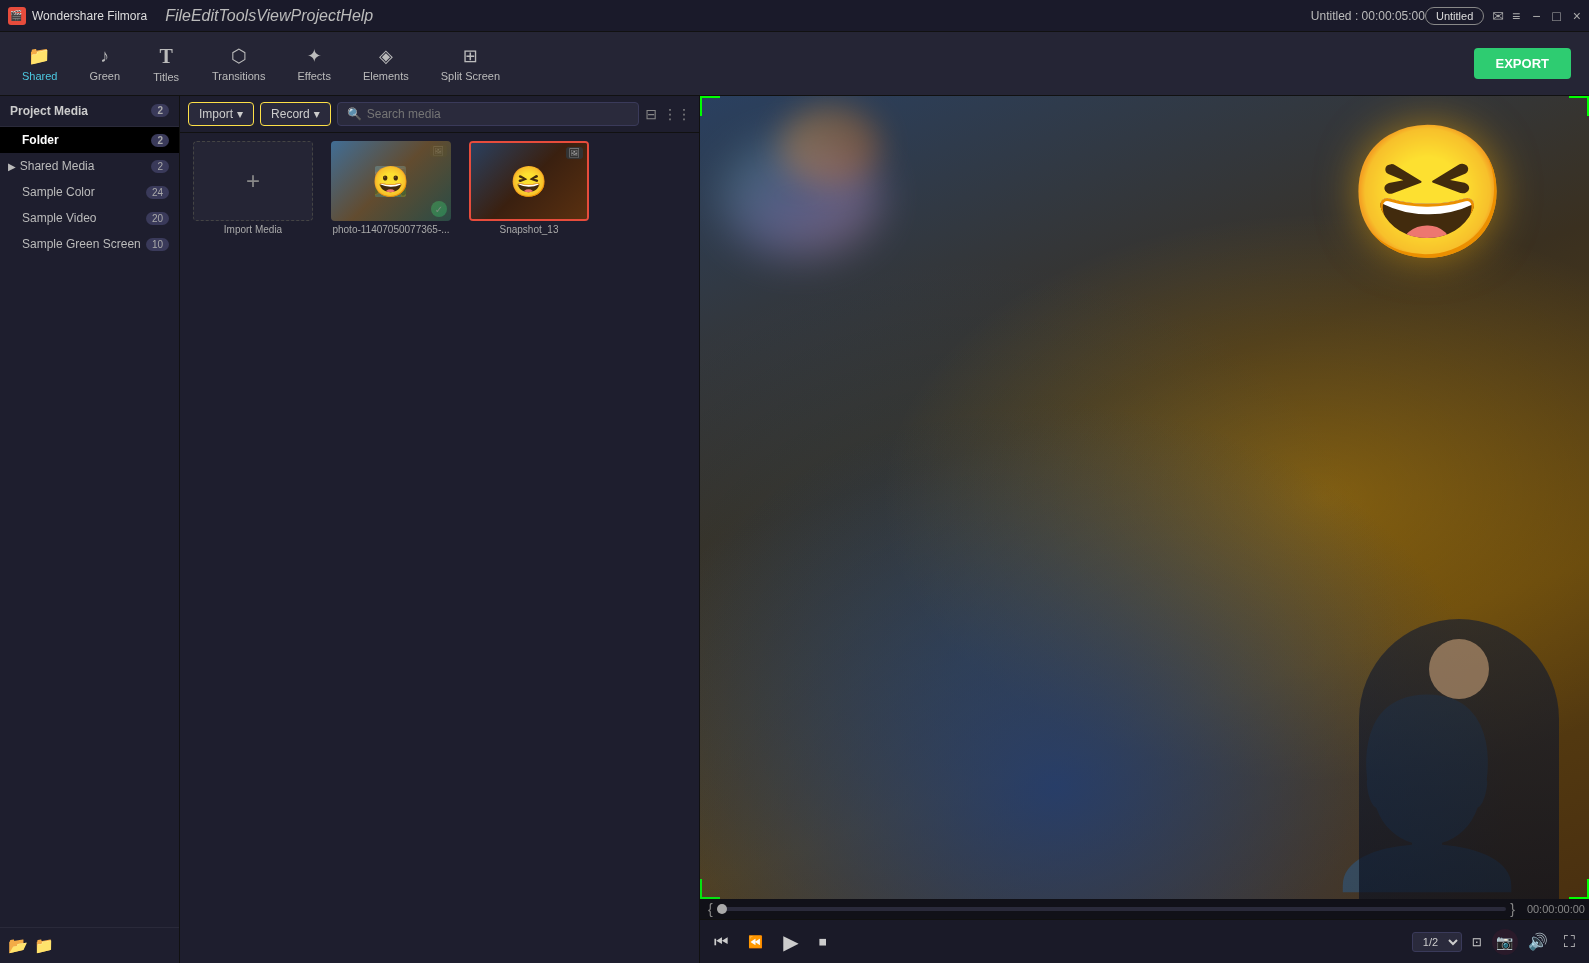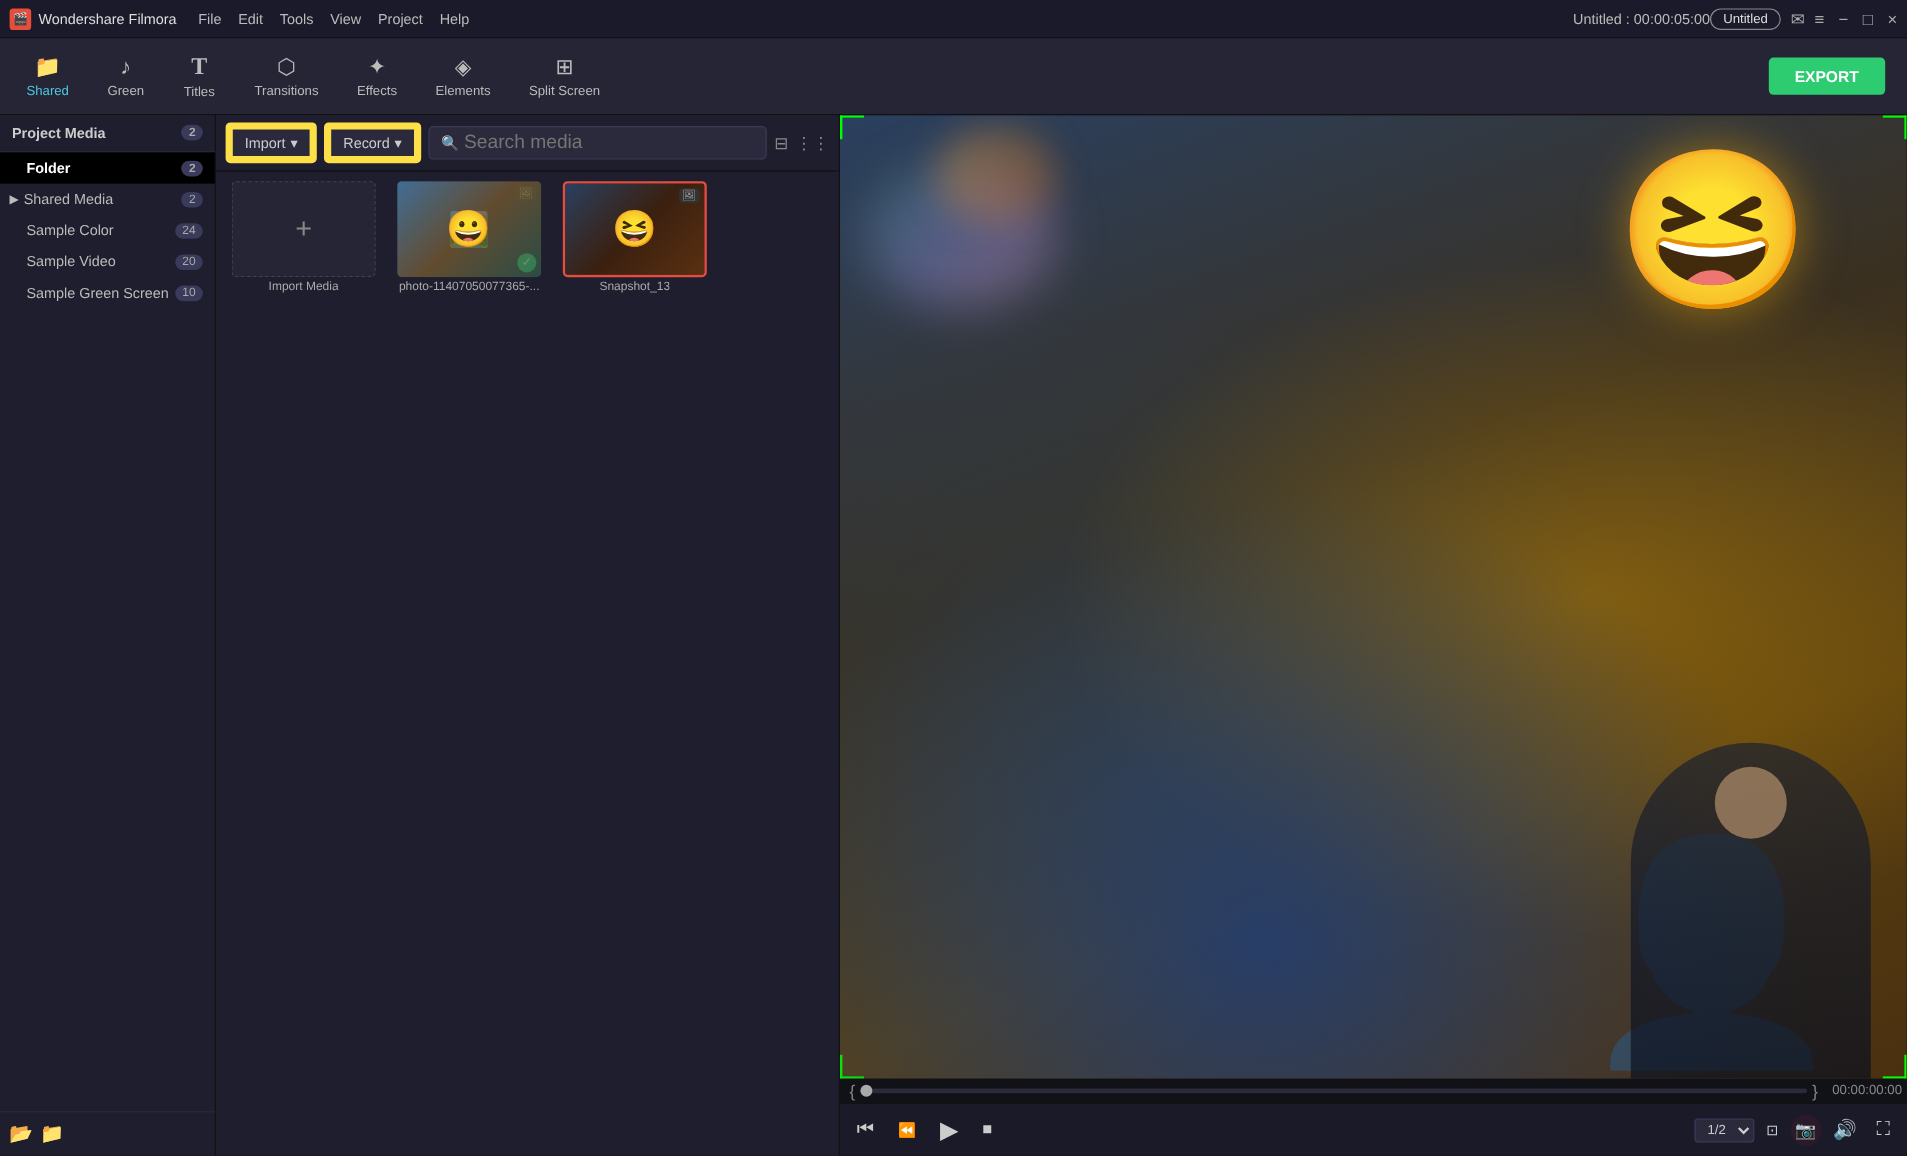"File" #titlebar .menu-items { font-size: 12px -> 16px; font-style: none -> italic; gap: 14px -> none }
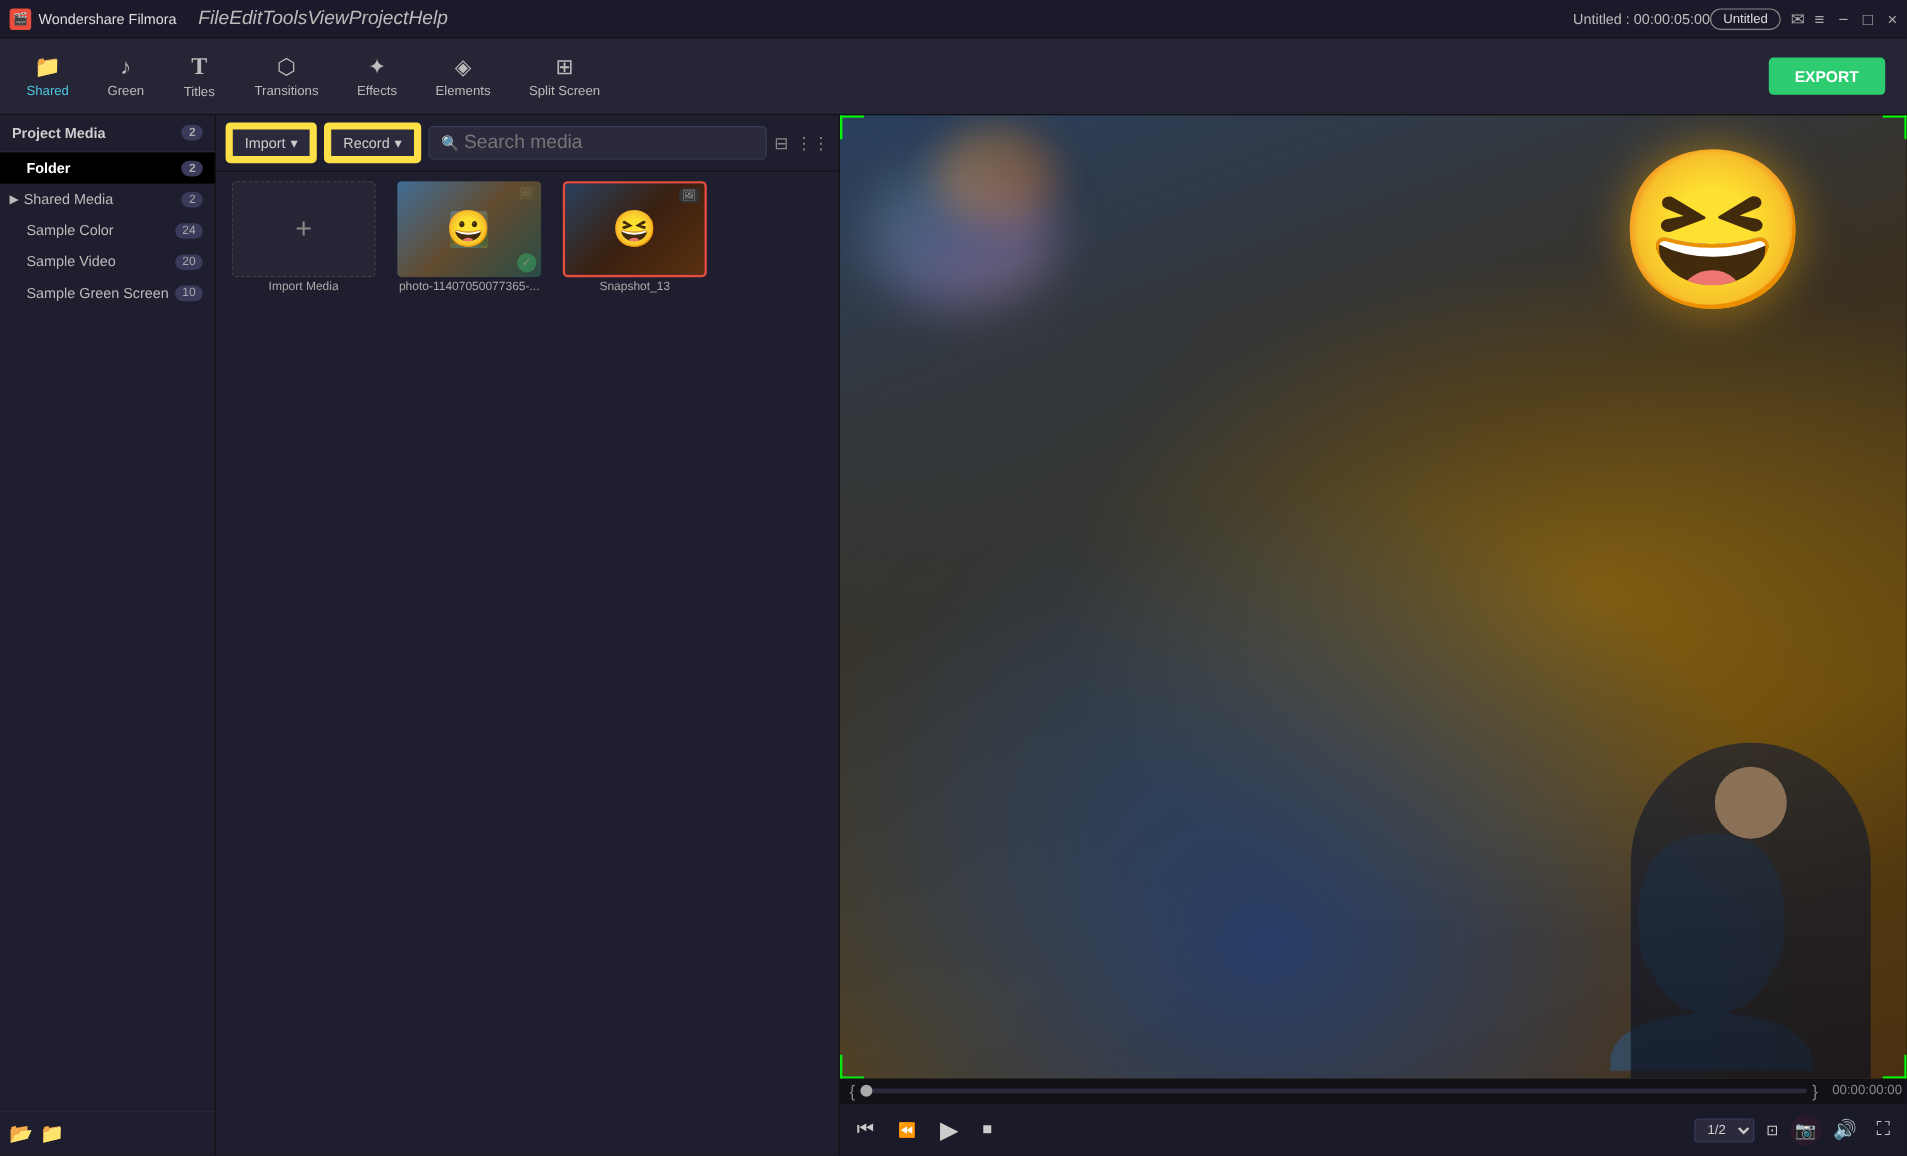"Import" .dropdown-btn { border: 6px solid #fde047 -> 1px solid #fde047 }
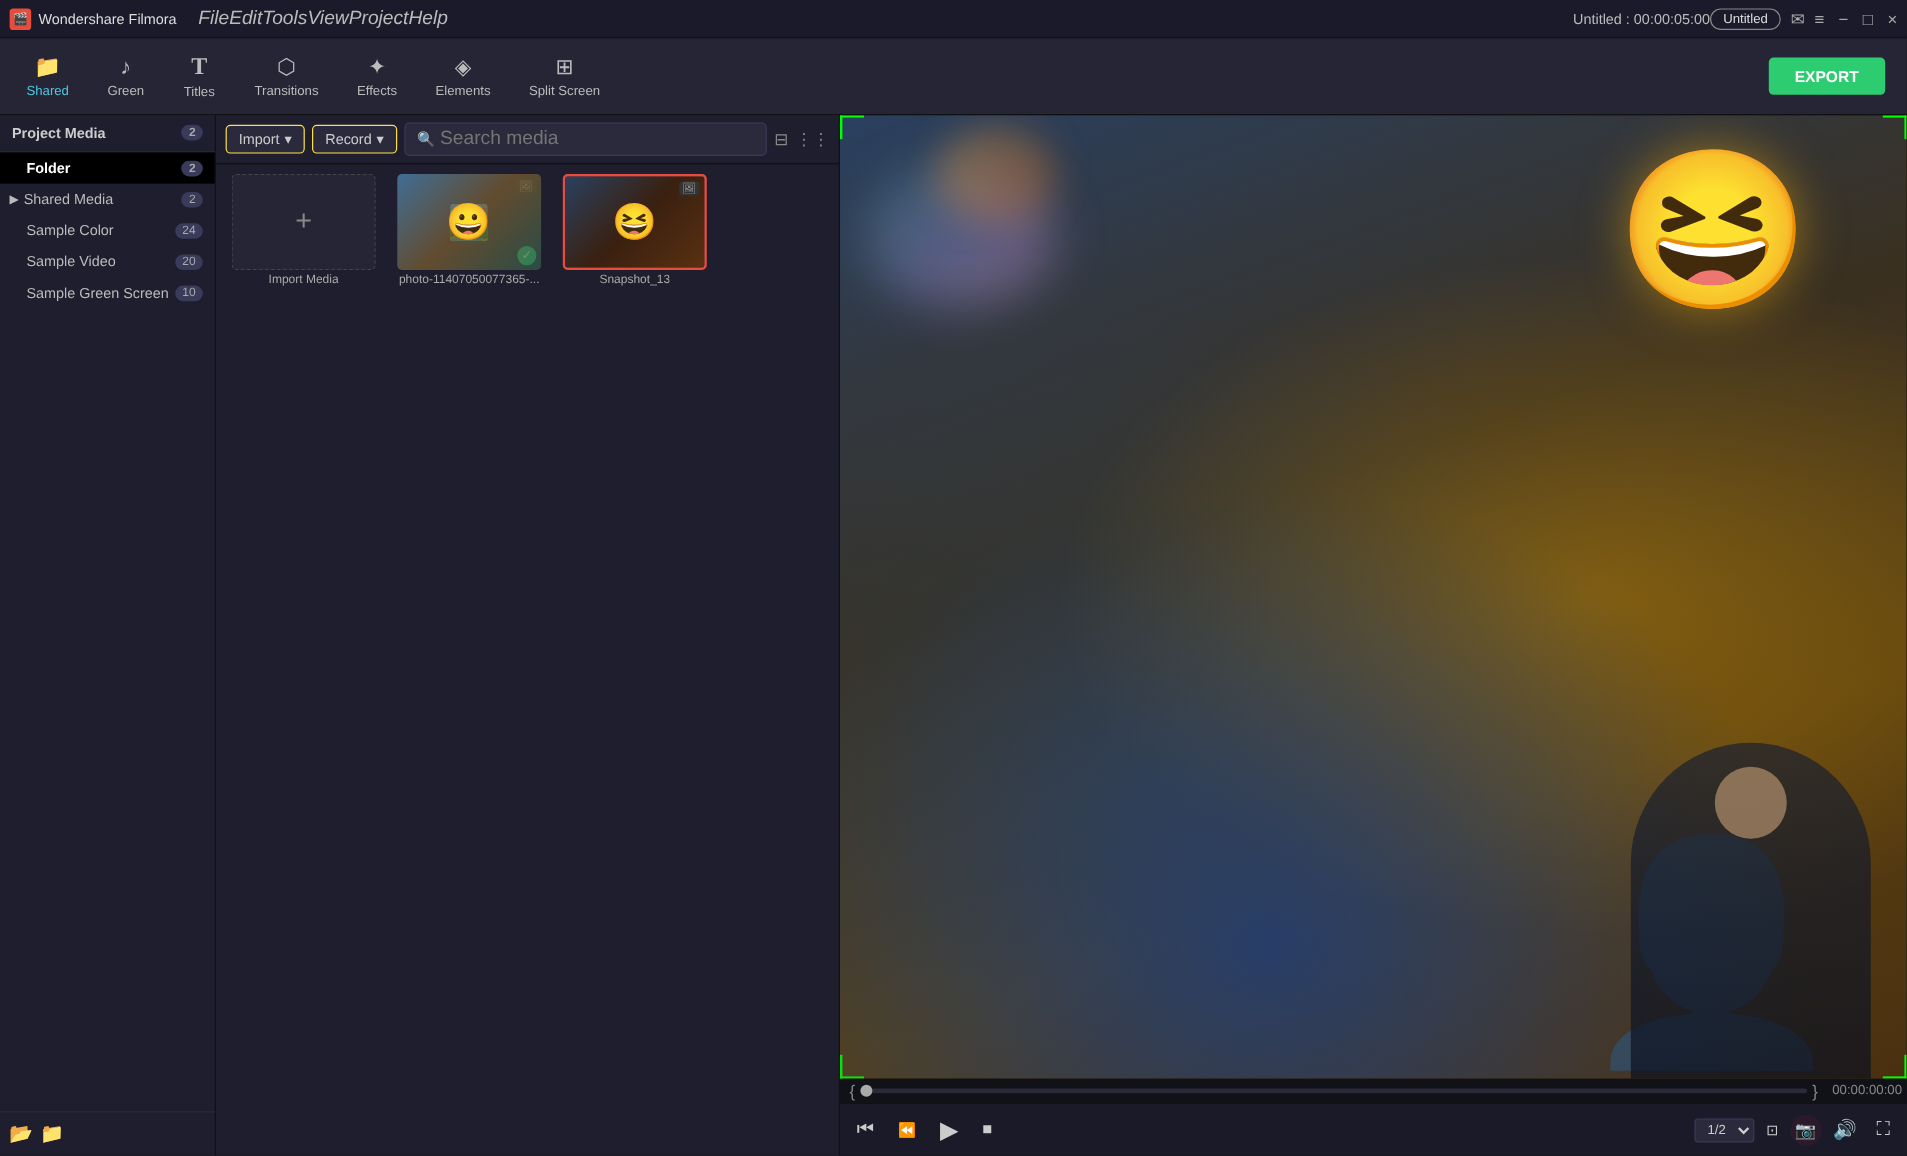"Search media" .search-box input { font-size: 16px -> 12px }
